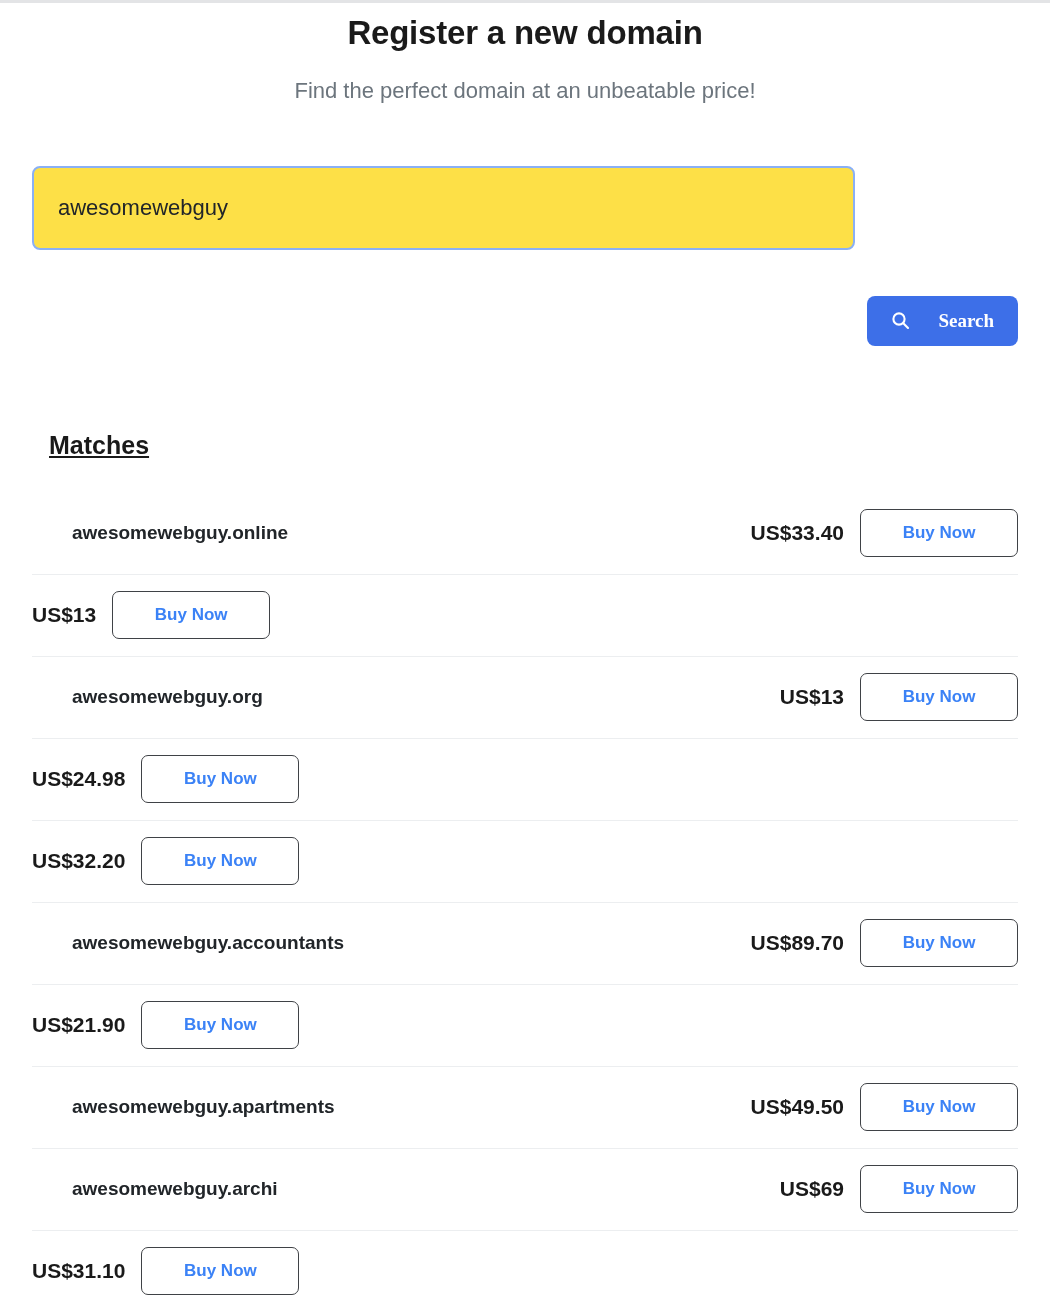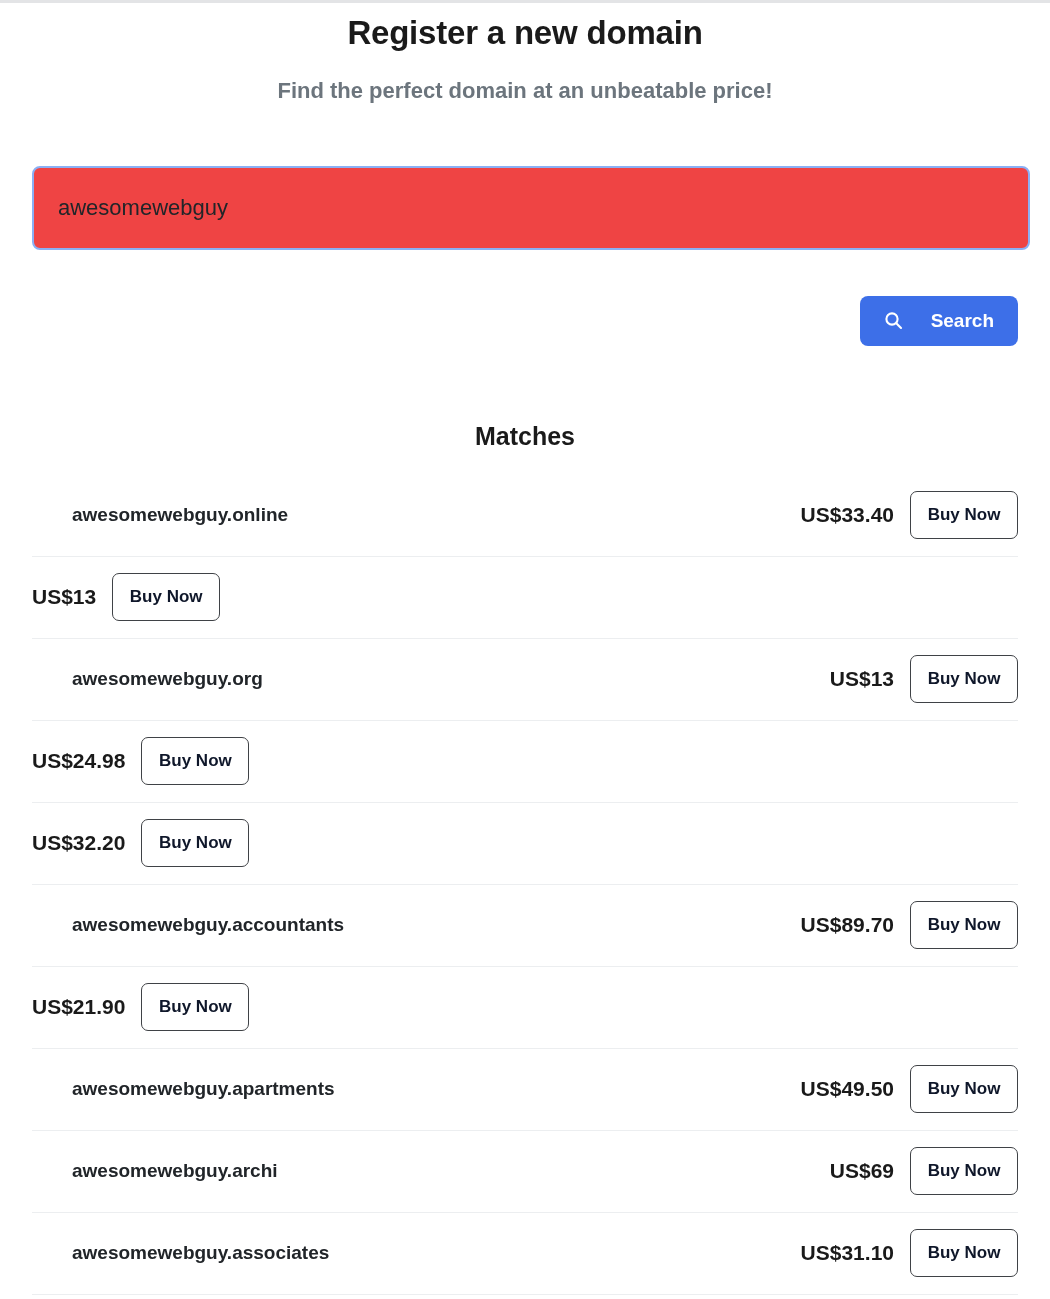"Find the perfect domain at" .page-subtitle { font-weight: bold -> normal }
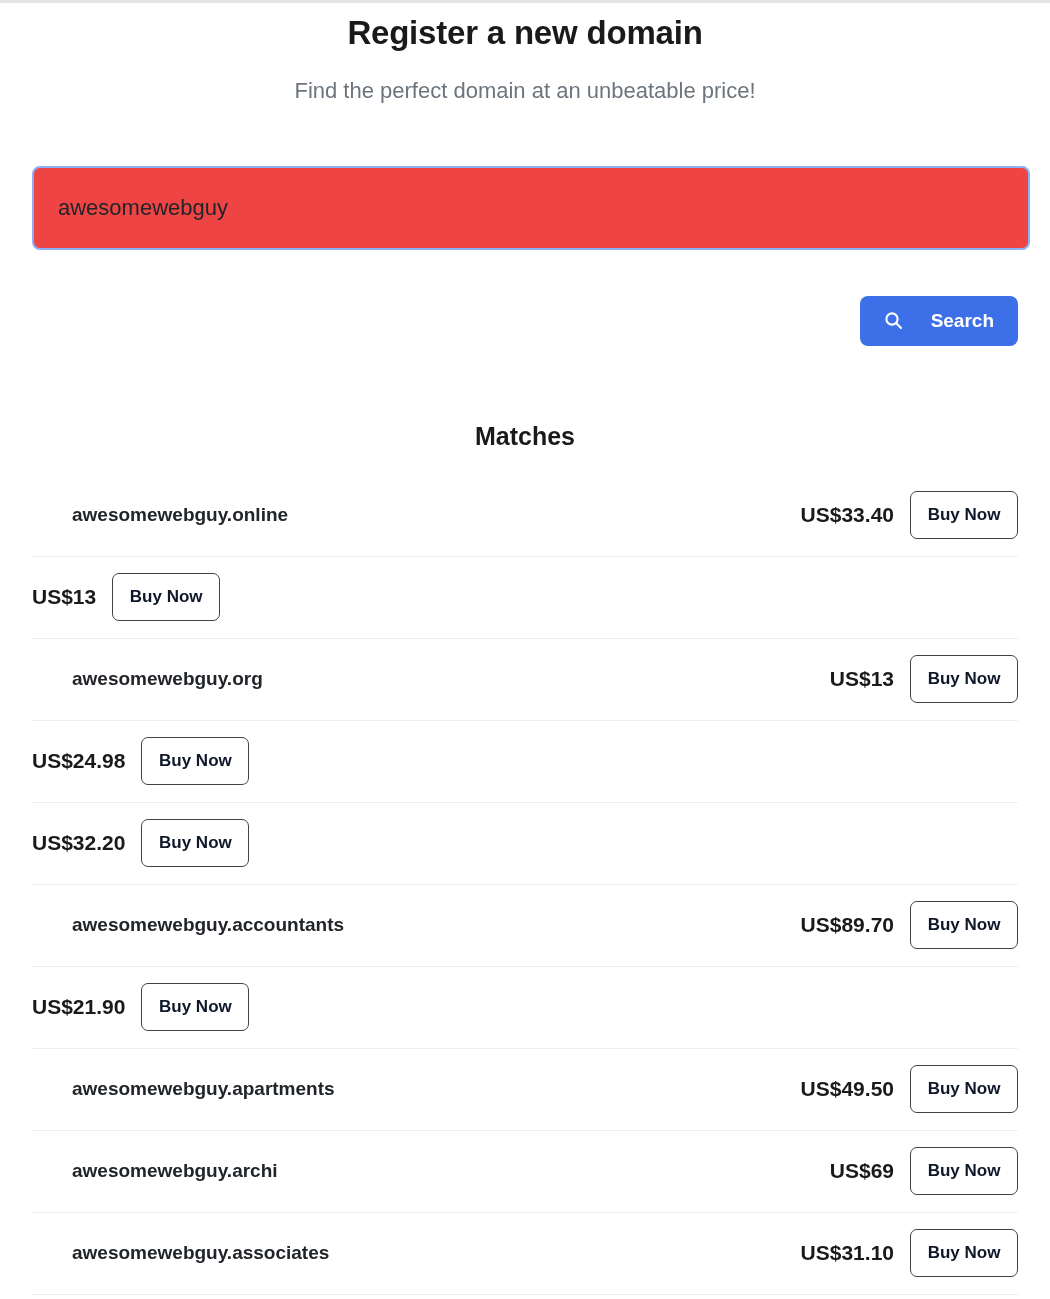"awesomewebguy" .search-input { background: #ef4444 -> #fde047; width: 998px -> 823px }
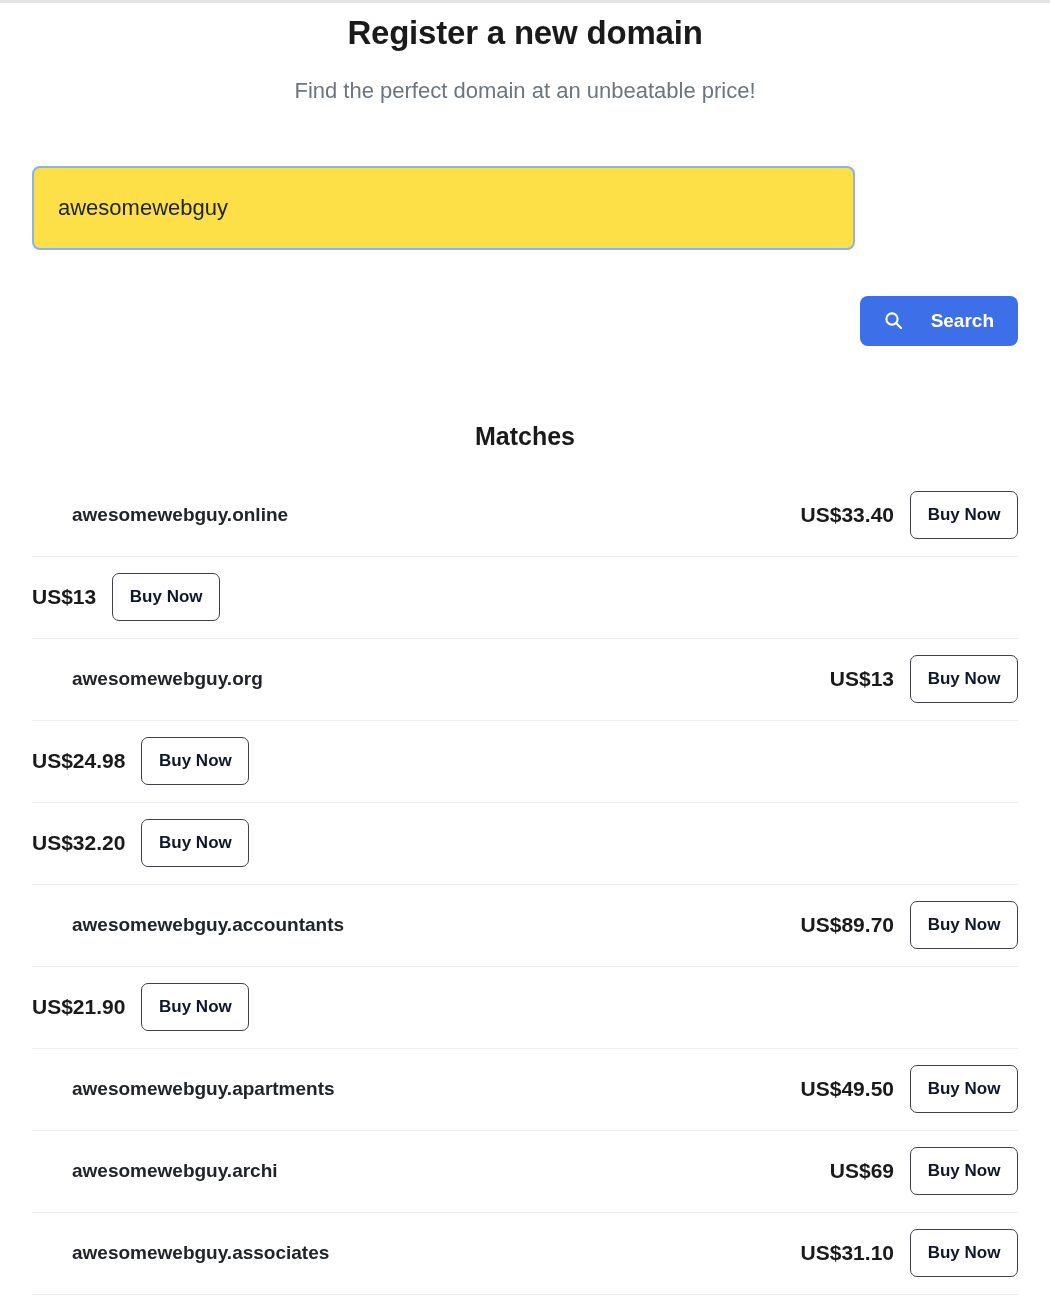"Search" .search-button { font-family: Liberation Sans, sans-serif -> Liberation Serif, serif }
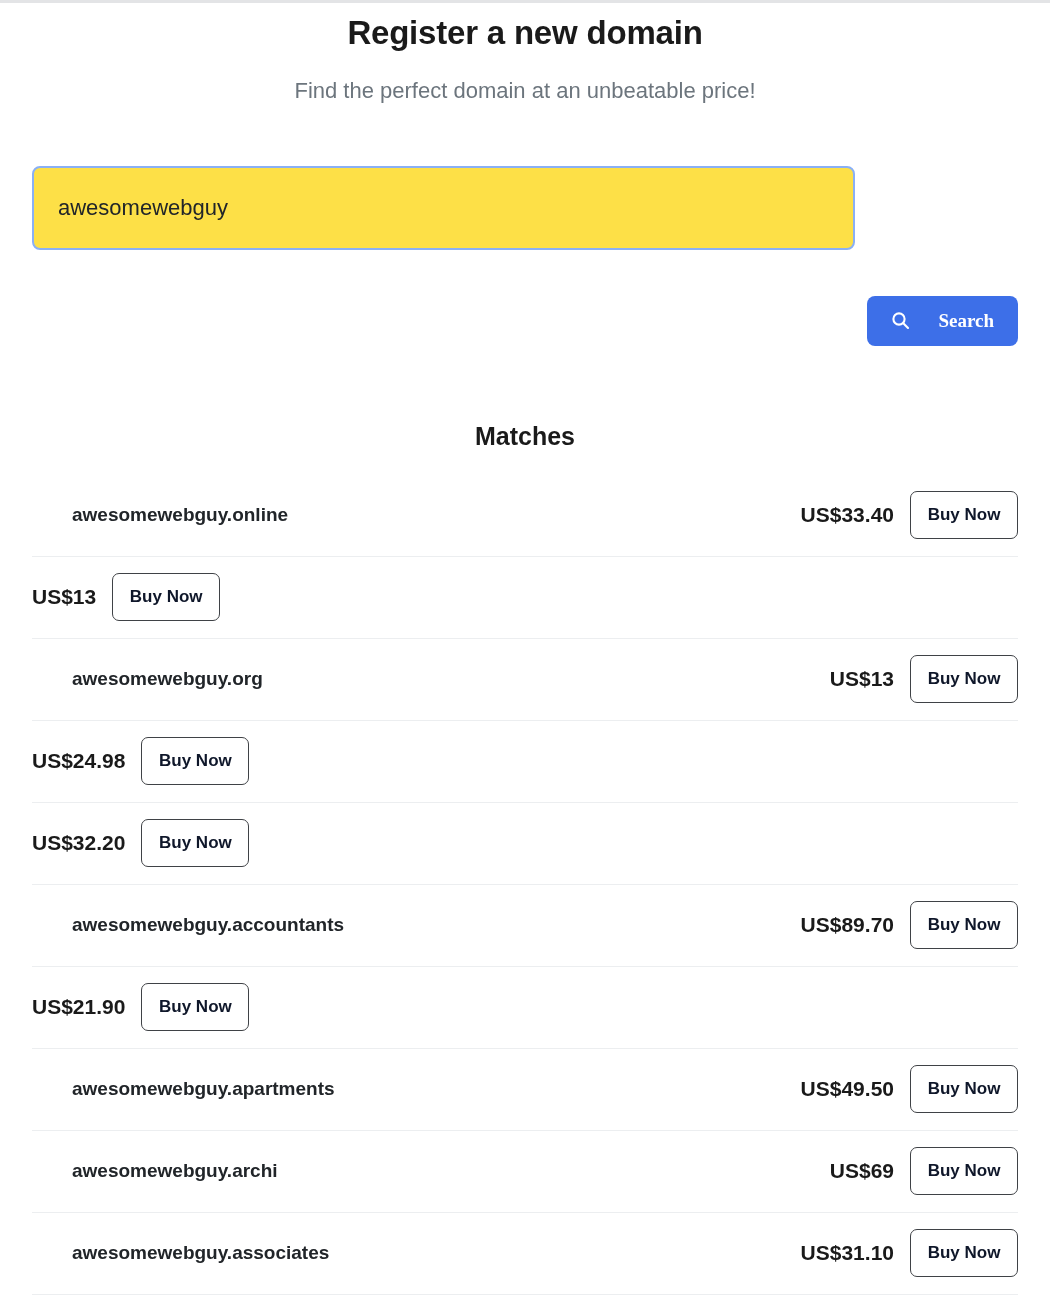"Matches" .results-heading { margin: 8px -> 17px; text-align: center -> left; text-decoration: none -> underline }
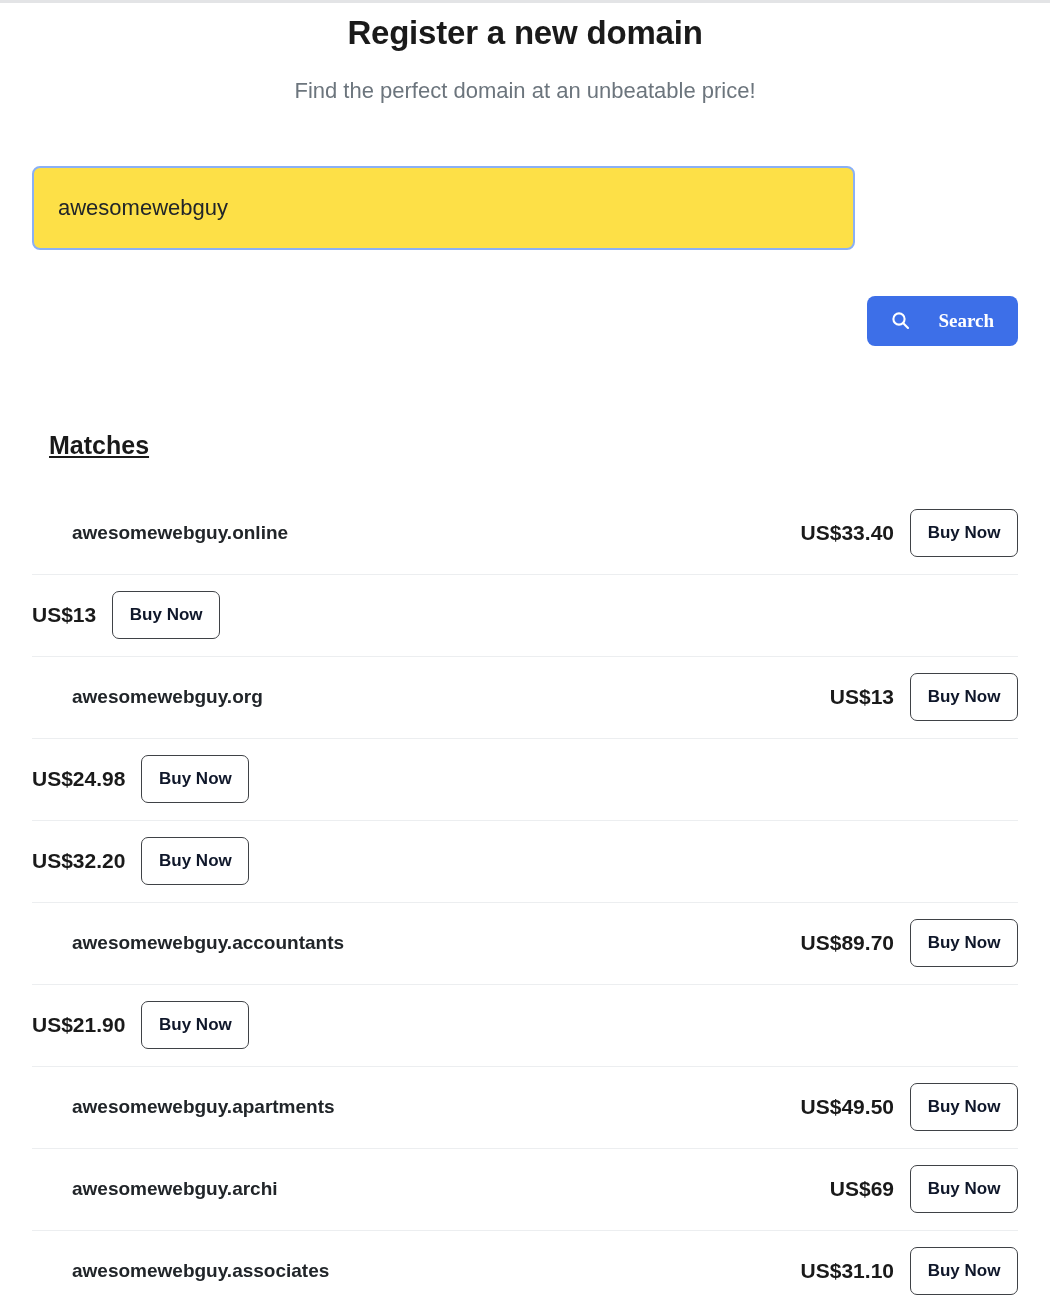"Buy Now" .buy-button { color: #0f172a -> #3b82f6; width: 108px -> 158px }
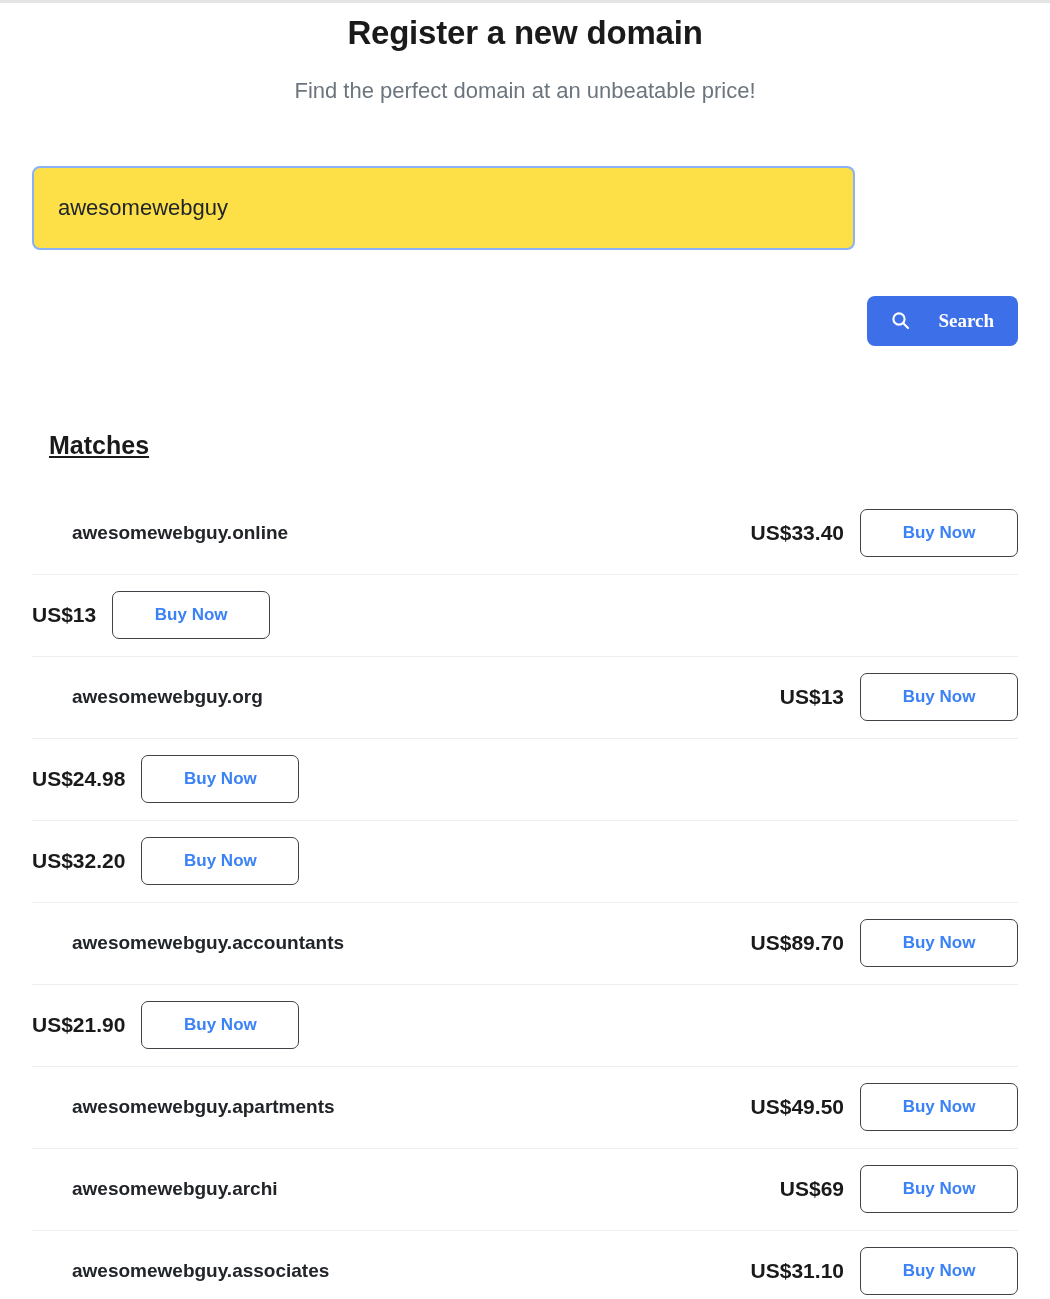"awesomewebguy.associates" span.result-domain { html: <span>awesomewebguy.associates</span> -> none }
